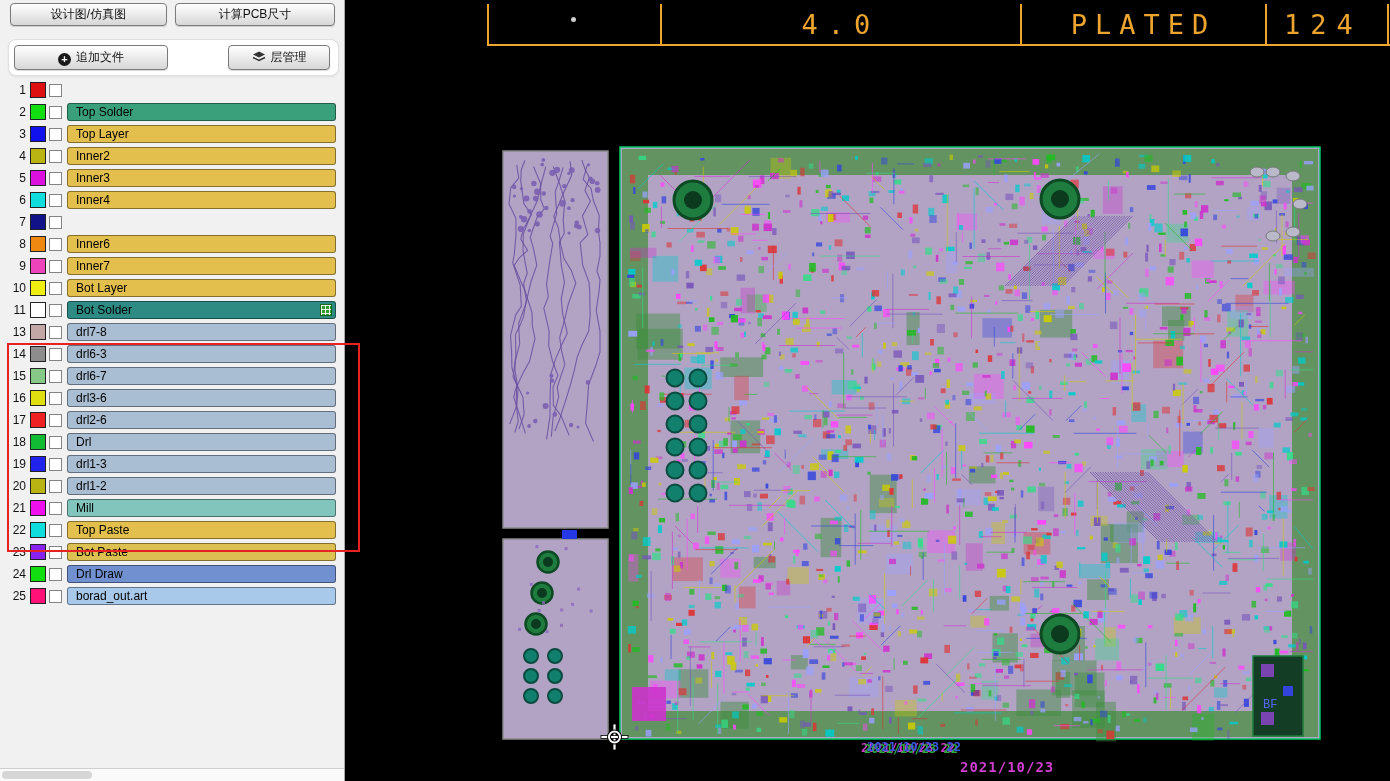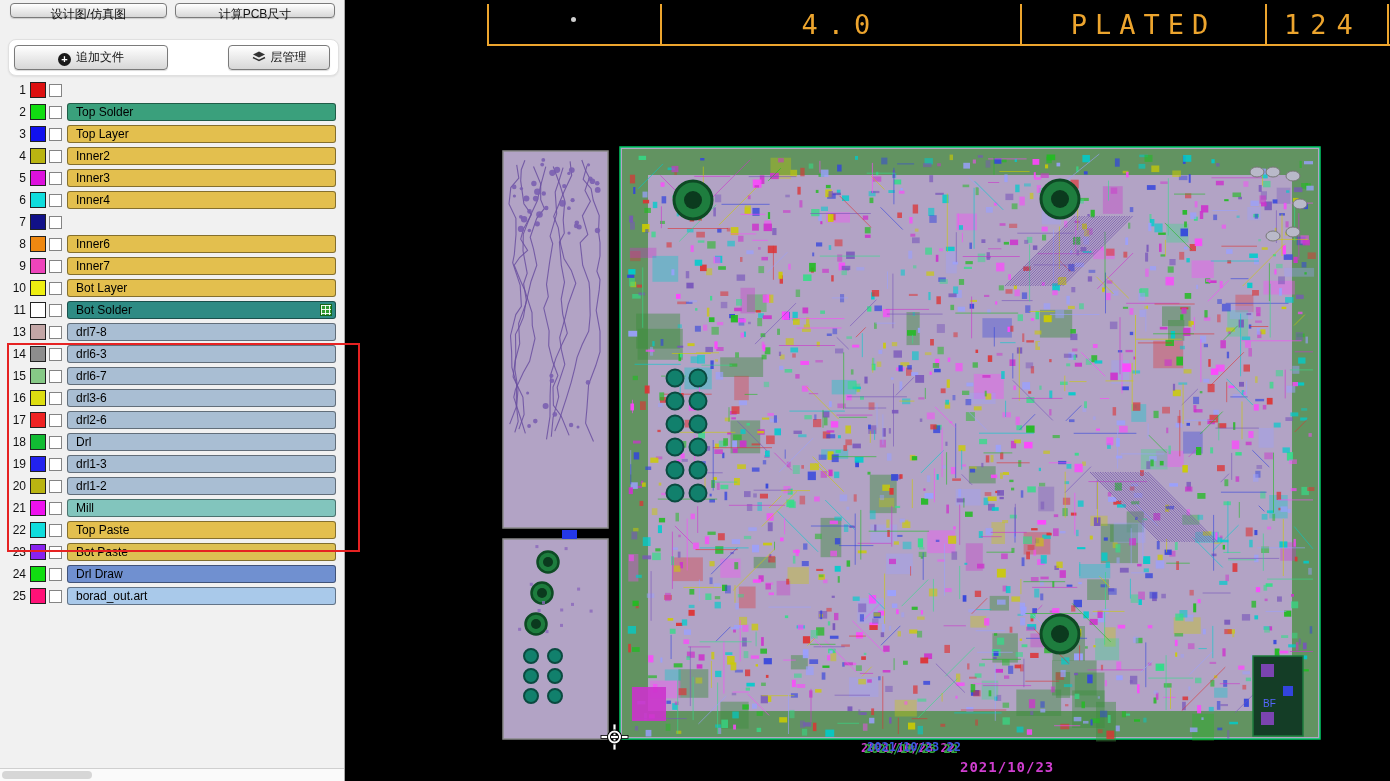"设计图/仿真图" .topbtn { height: 15px -> 23px }
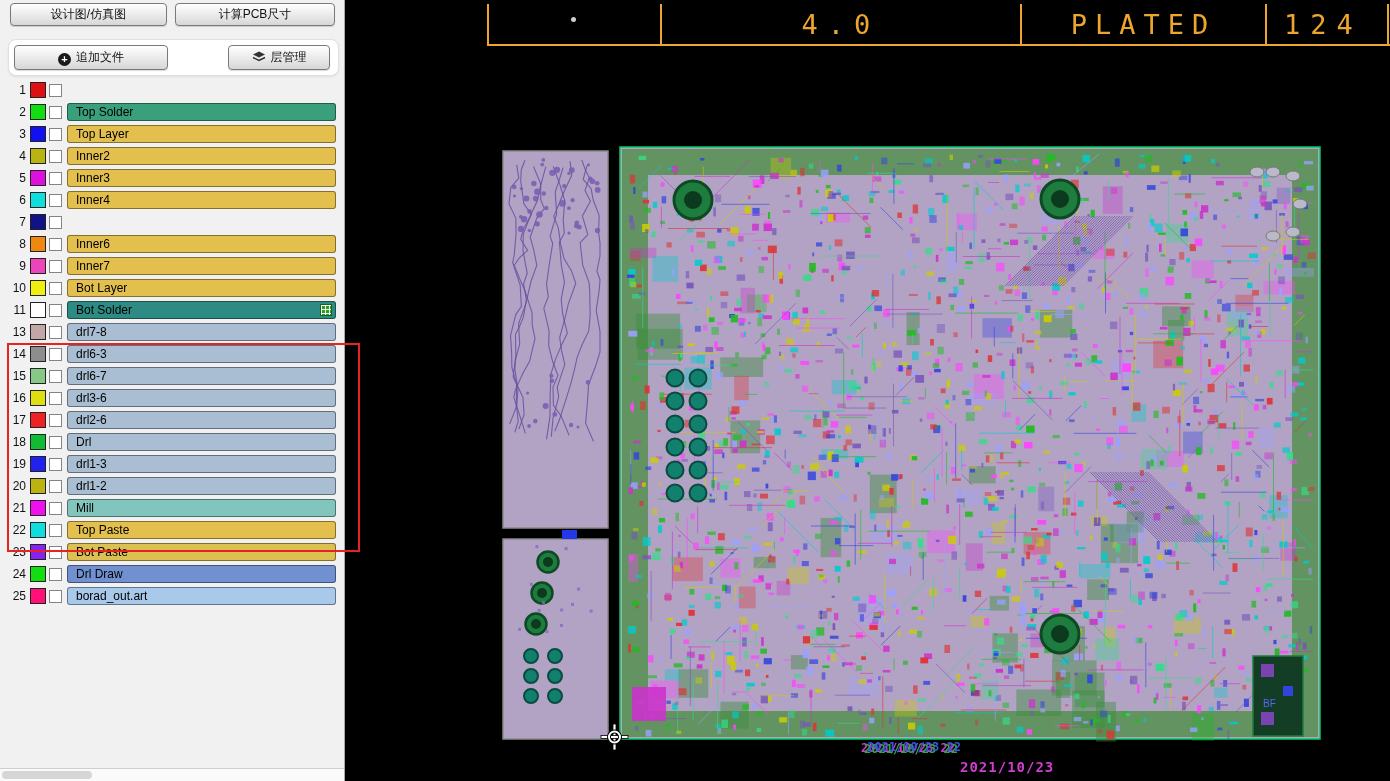"BF" #modlabel { font-family: Liberation Sans, sans-serif -> Liberation Mono, monospace; font-size: 10px -> 12px }
